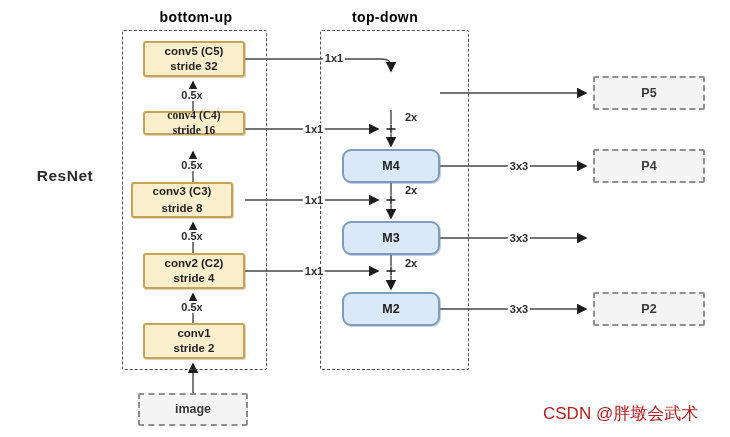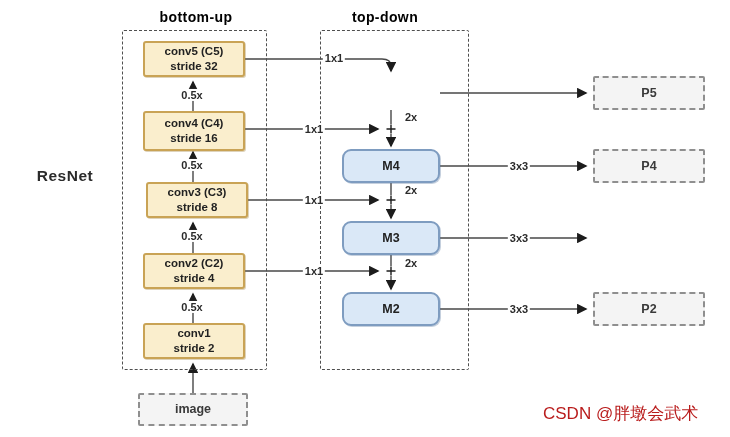"conv4 (C4)" div.node { font-family: none -> Liberation Serif, serif; height: 40px -> 24px }
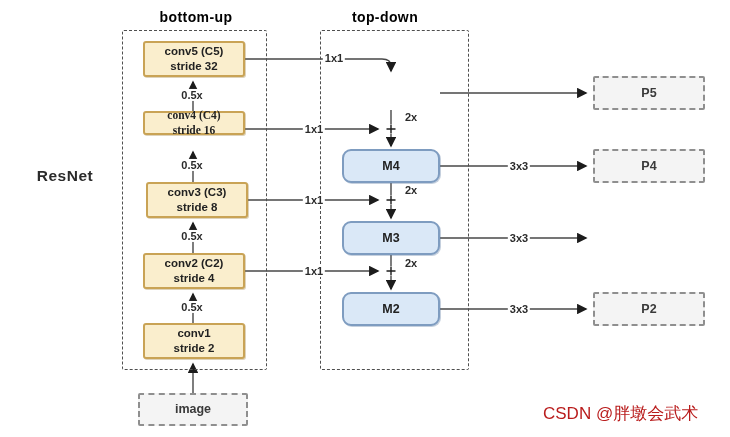"conv3 (C3)" div.node { justify-content: none -> space-between; left: 146px -> 131px }
